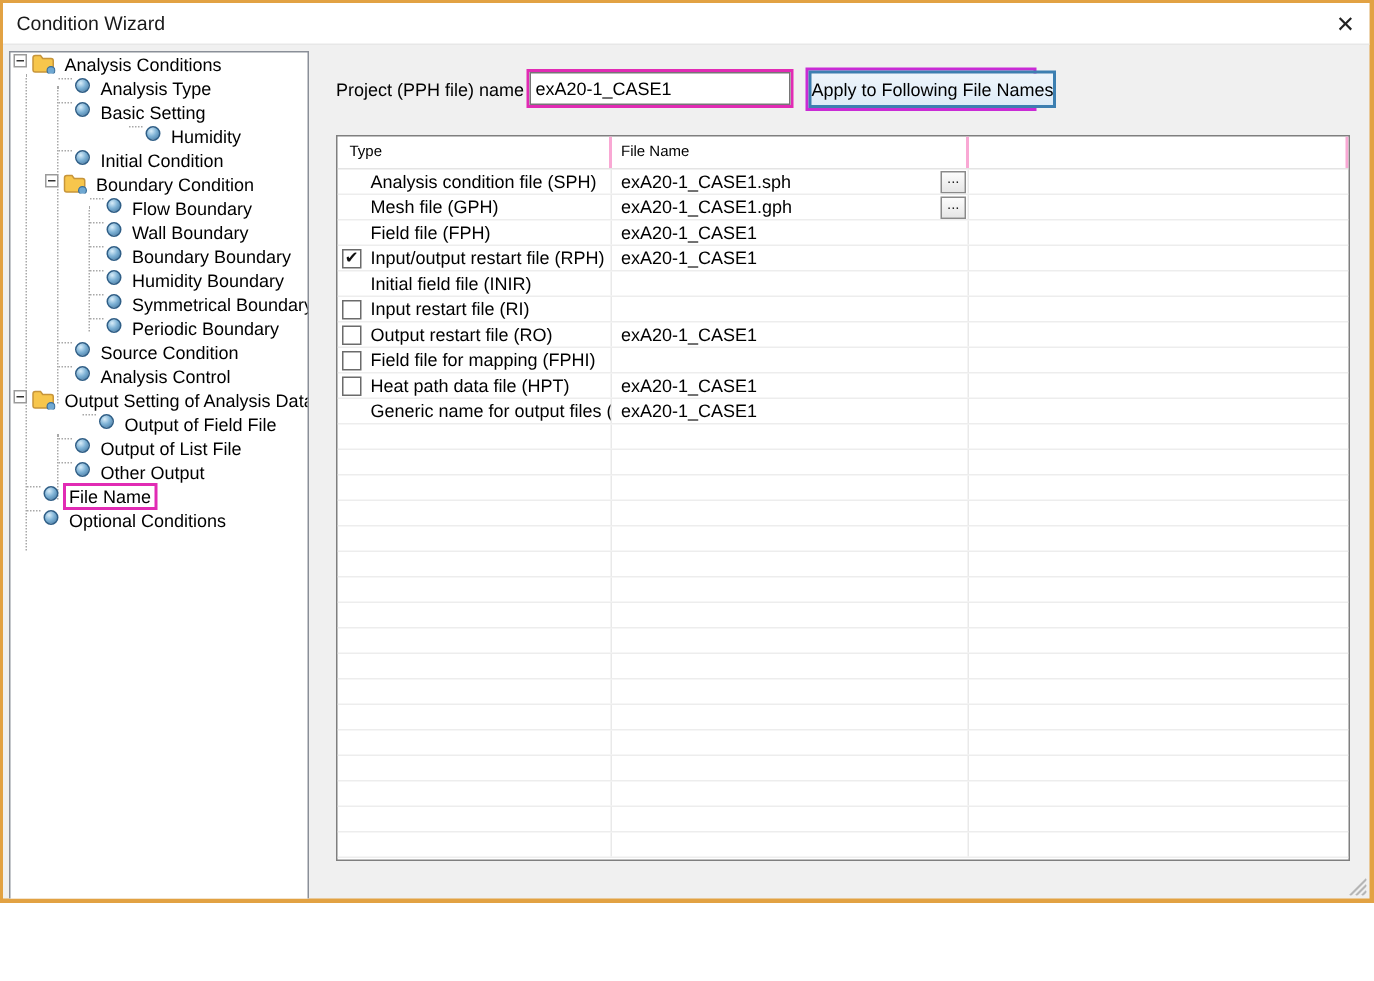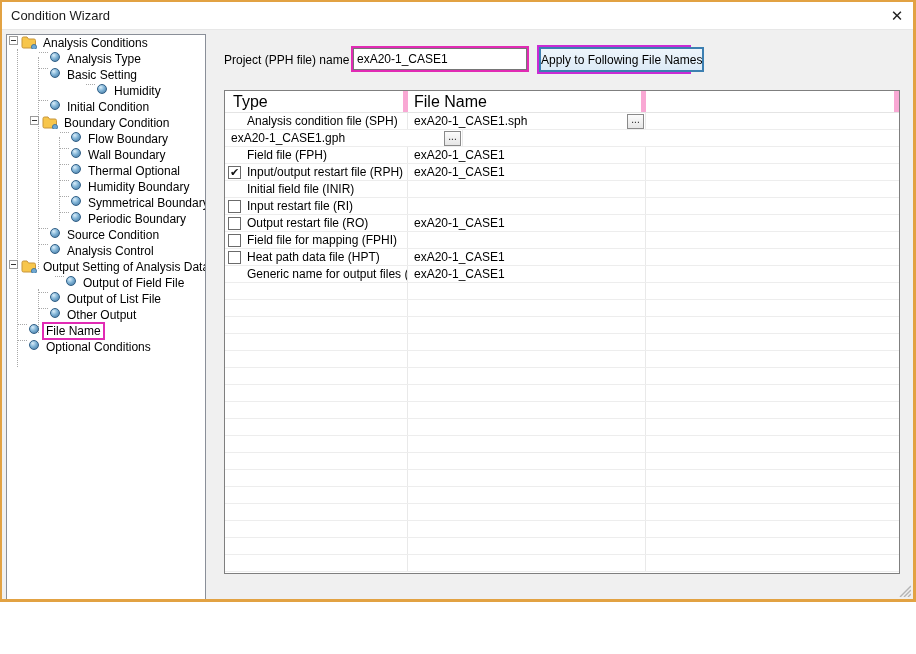"Type" .t-header .hc { border-right: 5px solid #f9a8d4 -> 2px solid #f9a8d4; font-size: 16px -> 10px }
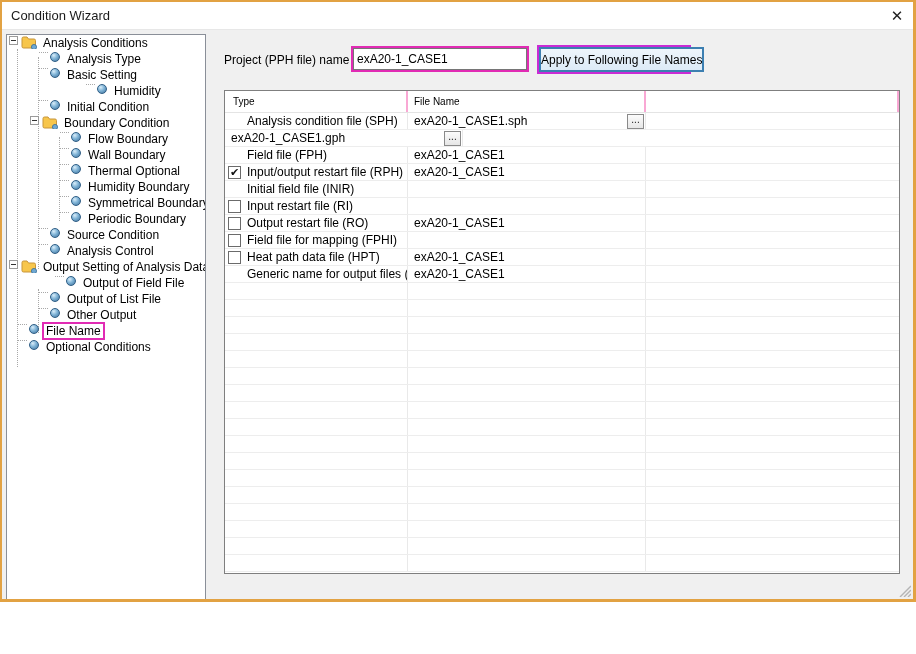"Mesh file (GPH)" div.cell { html: none -> <div> <span></span> <span>Mesh file (GPH)</span> </div> }
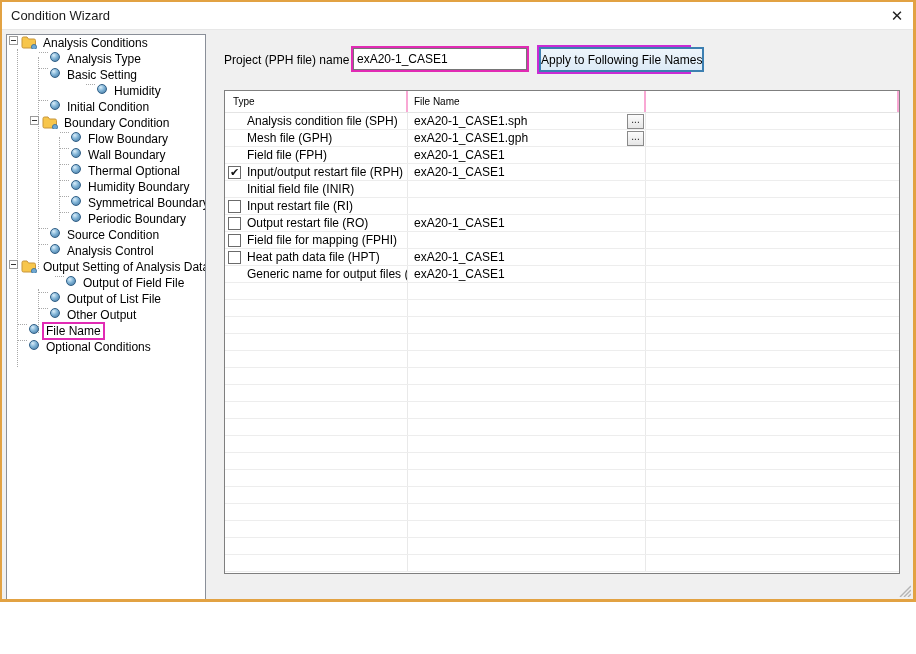"Thermal Optional" span.tree-label { text: Thermal Optional -> Boundary Boundary }
